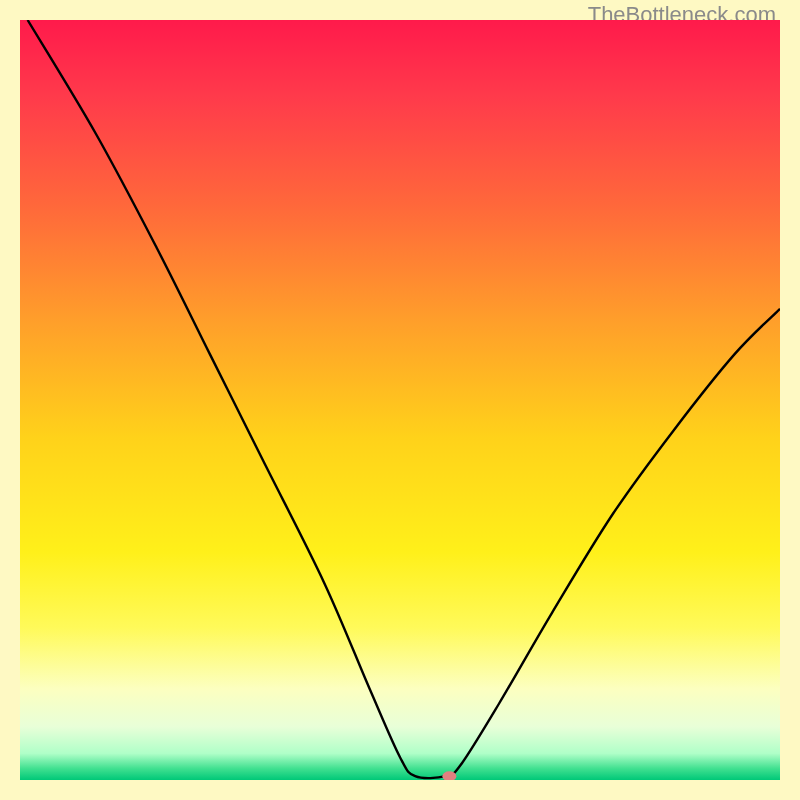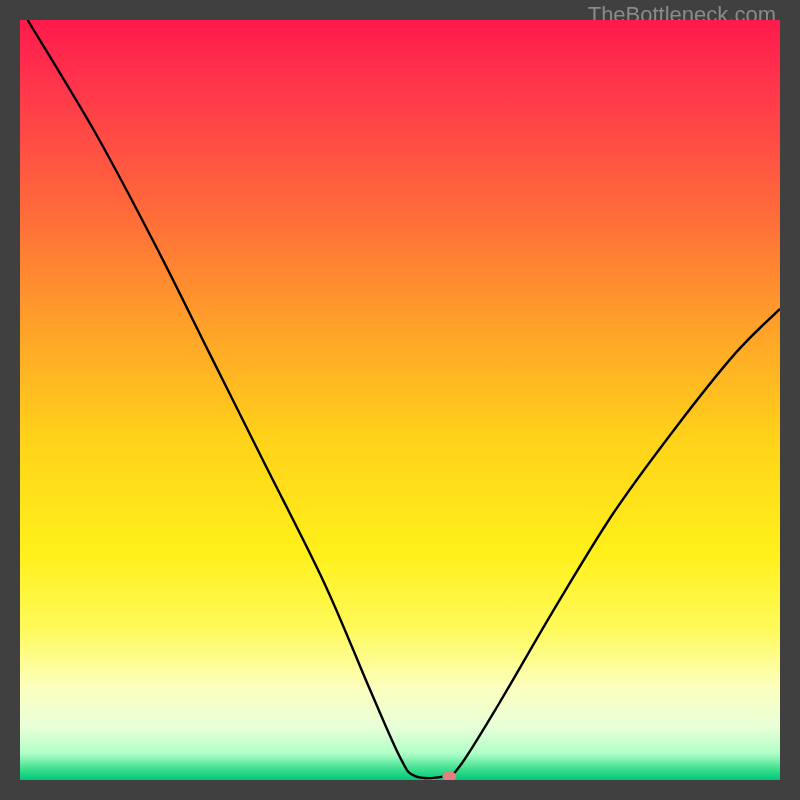"TheBottleneck.com" .frame { background: #404040 -> #fef9c3 }
